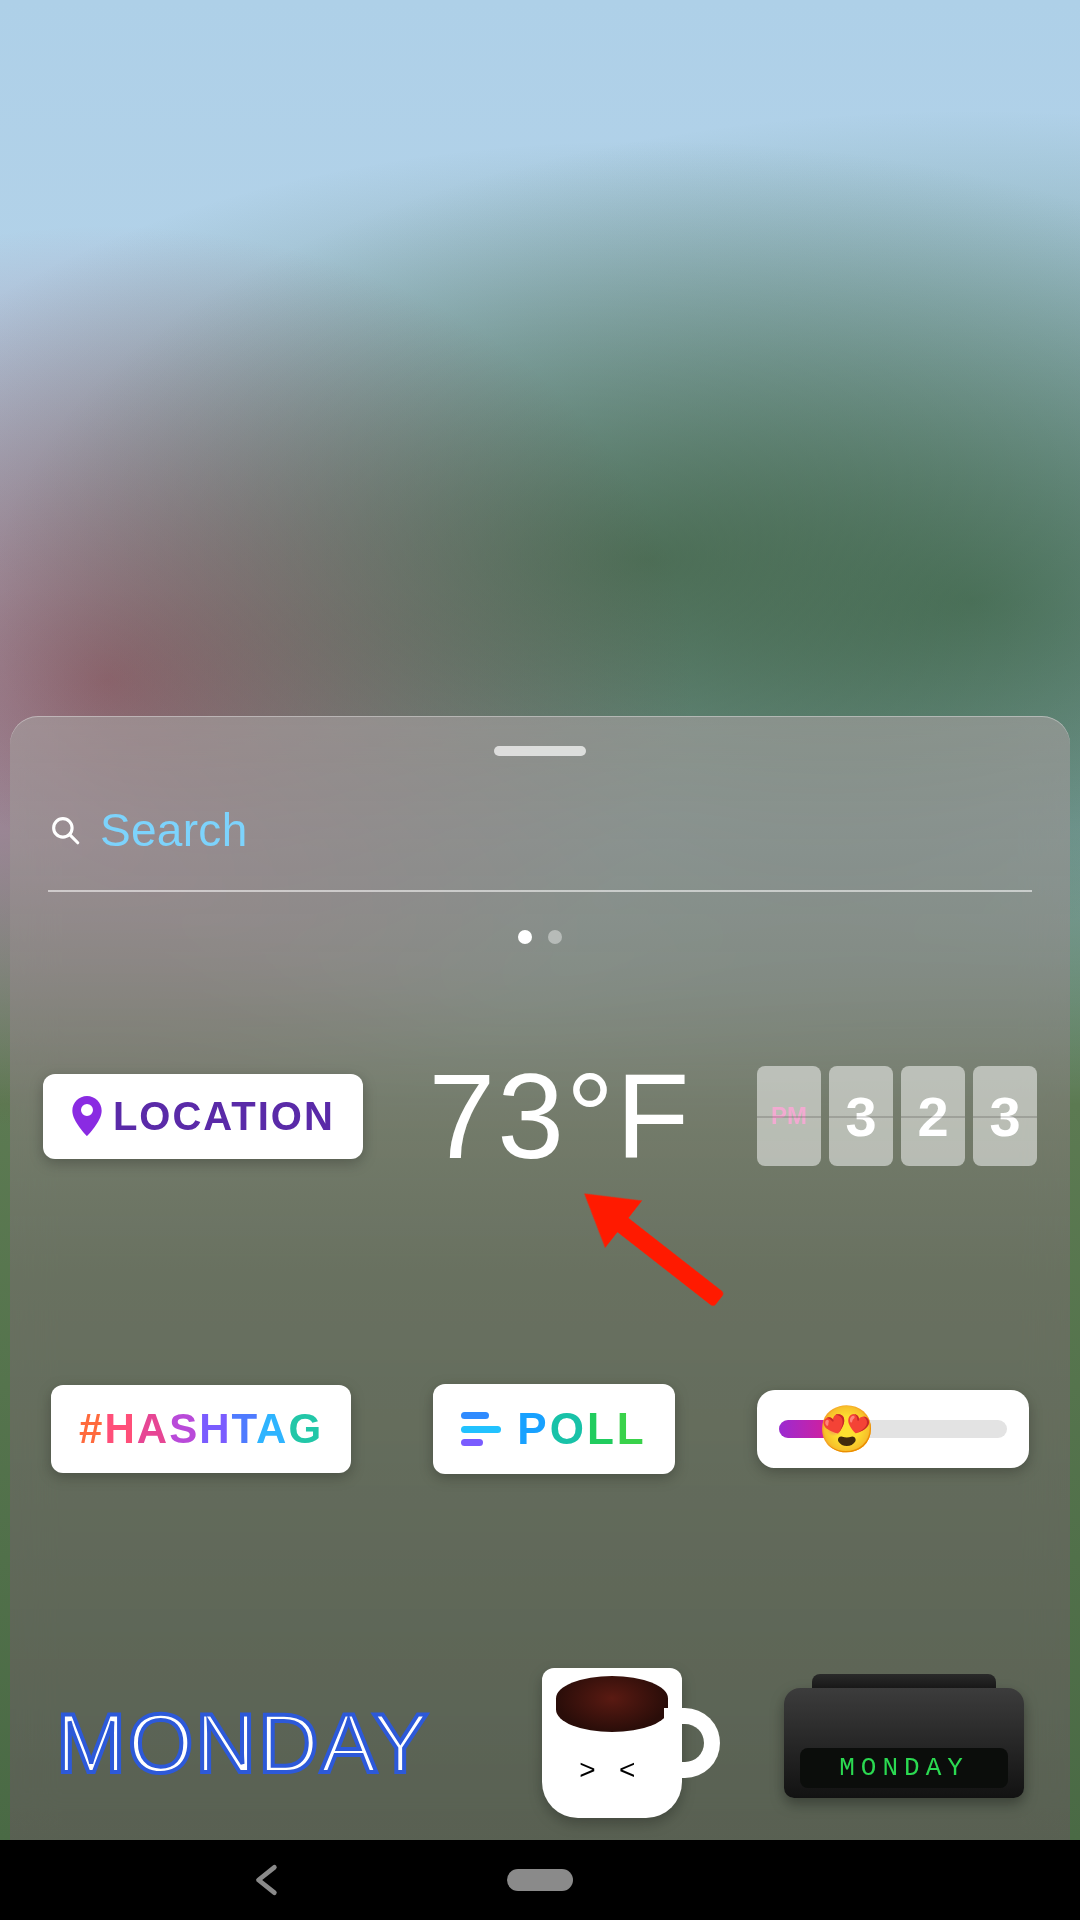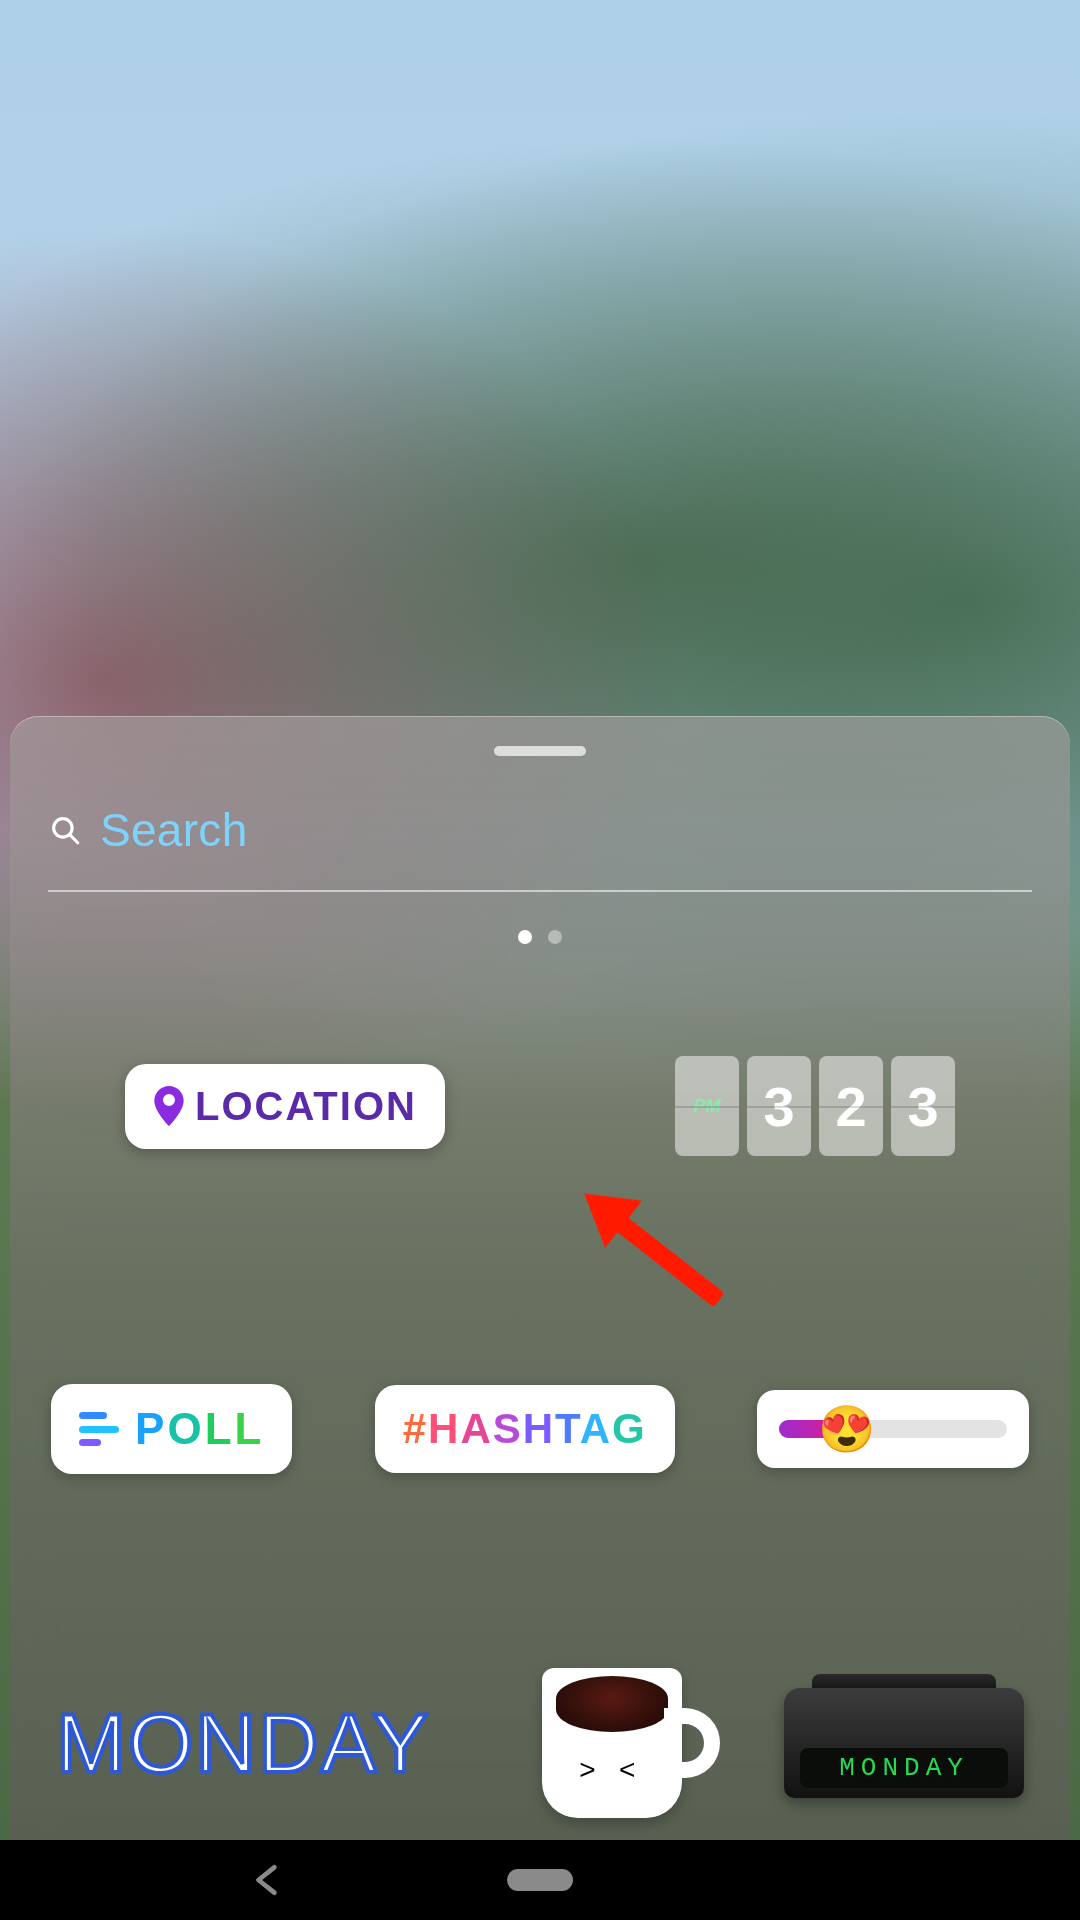"LOCATION" .pill { border-radius: 21px -> 12px }
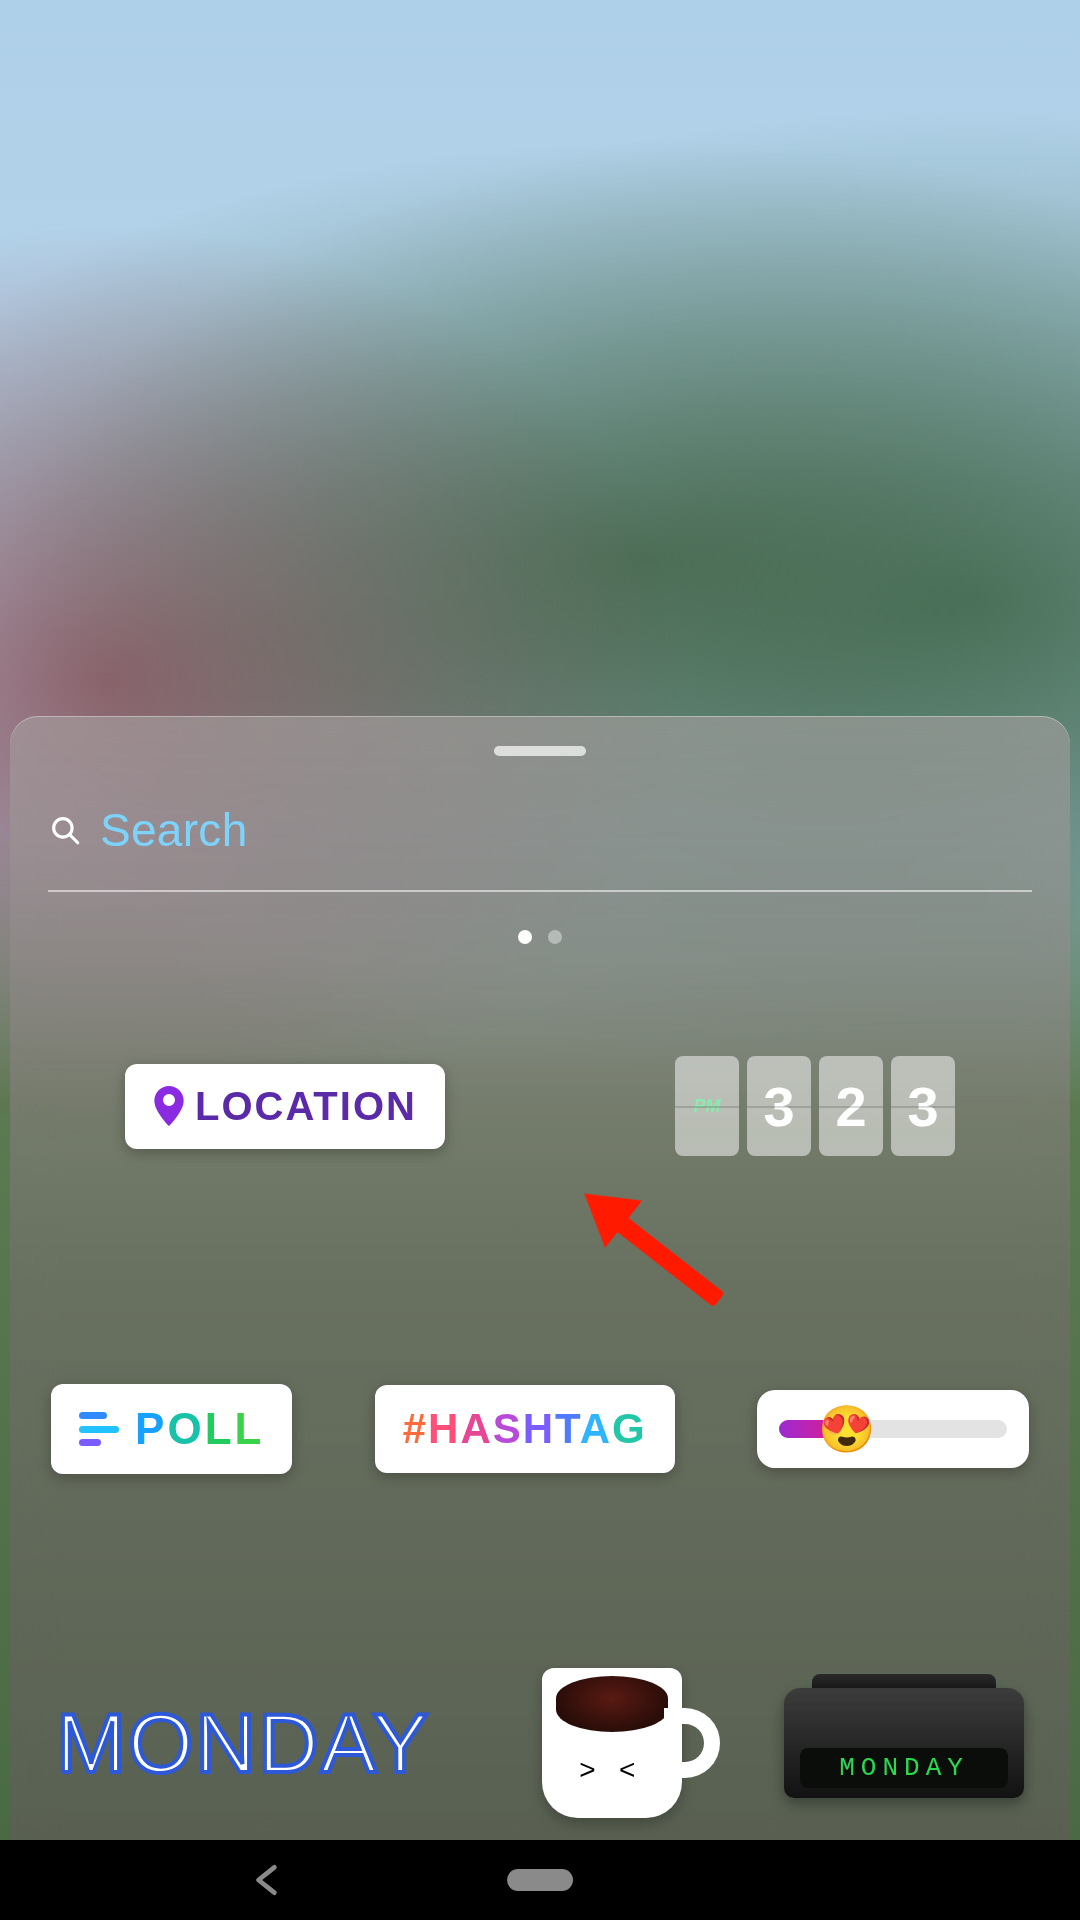"73°F" div.temp { html: none -> <div> <span>73°F</span> </div> }
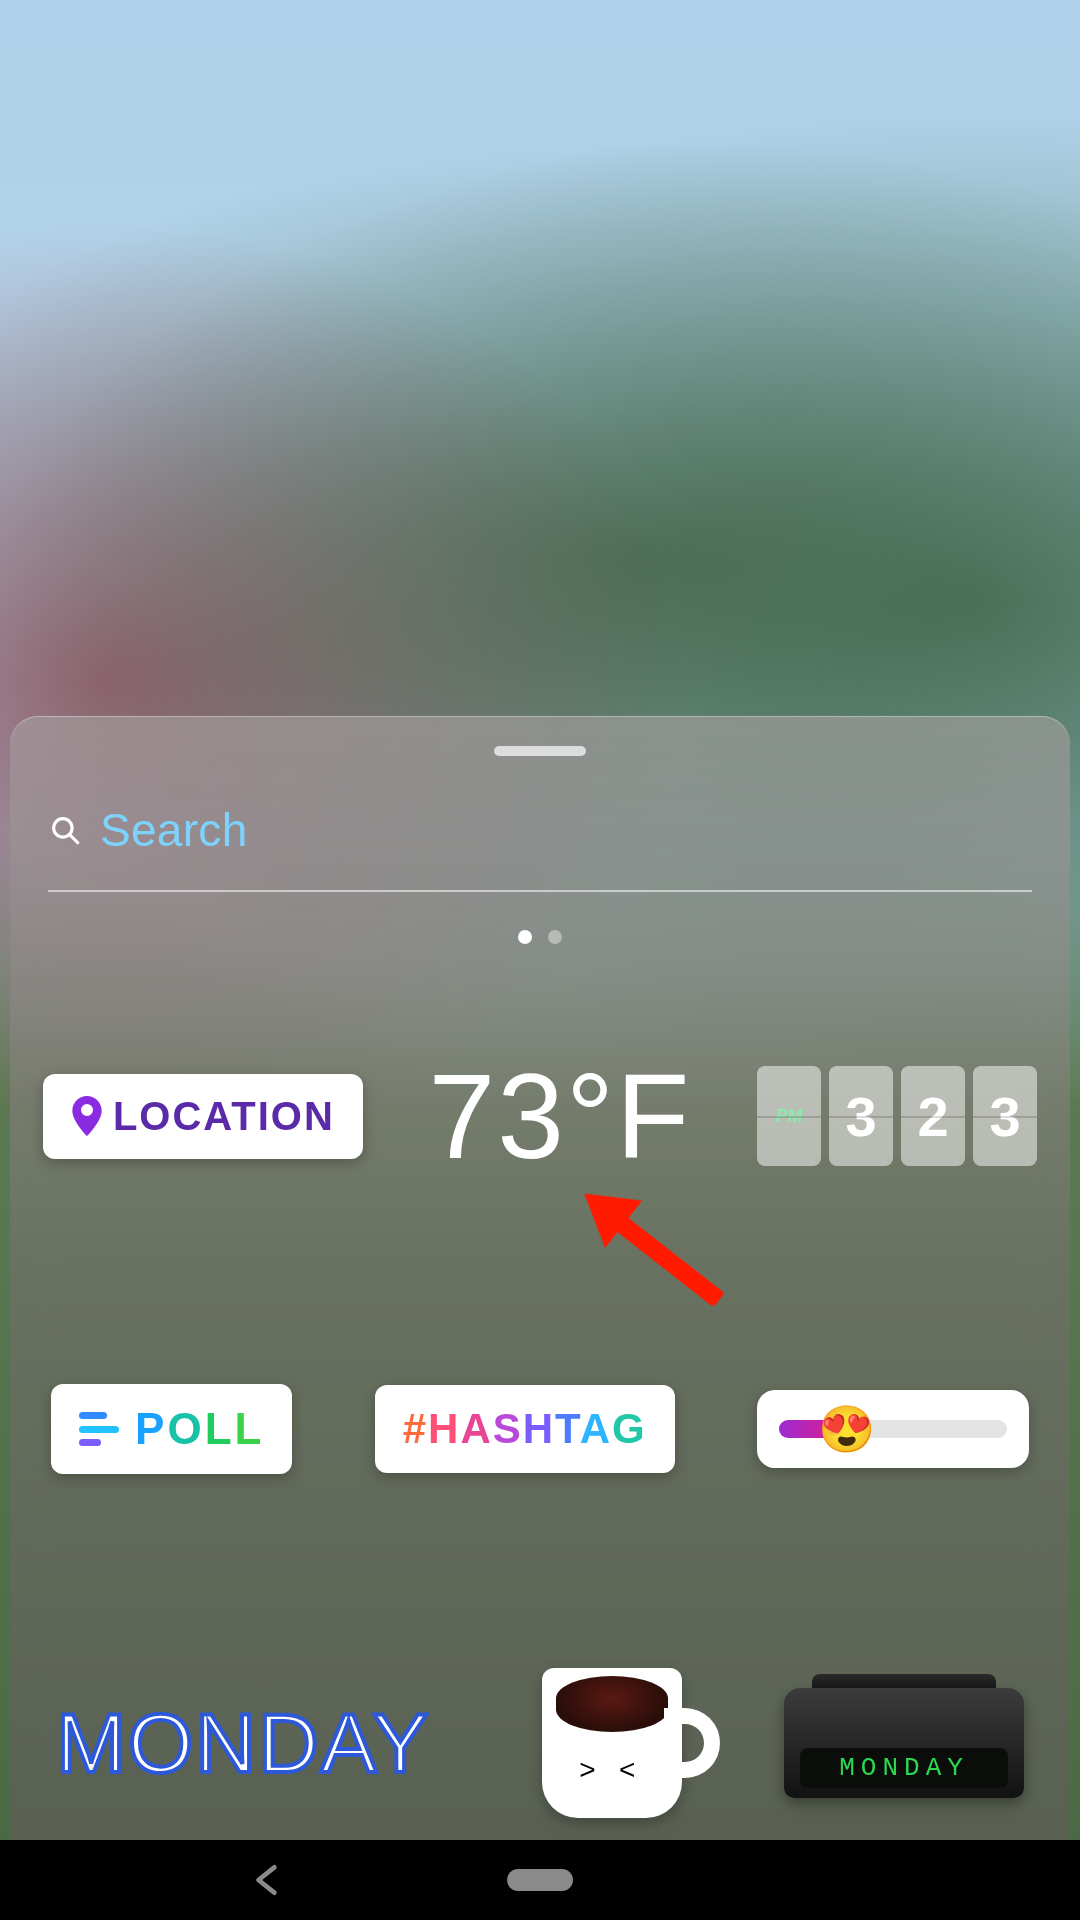"PM" .pm { color: #86efac -> #f9a8d4; font-size: 18px -> 24px; font-style: italic -> none }
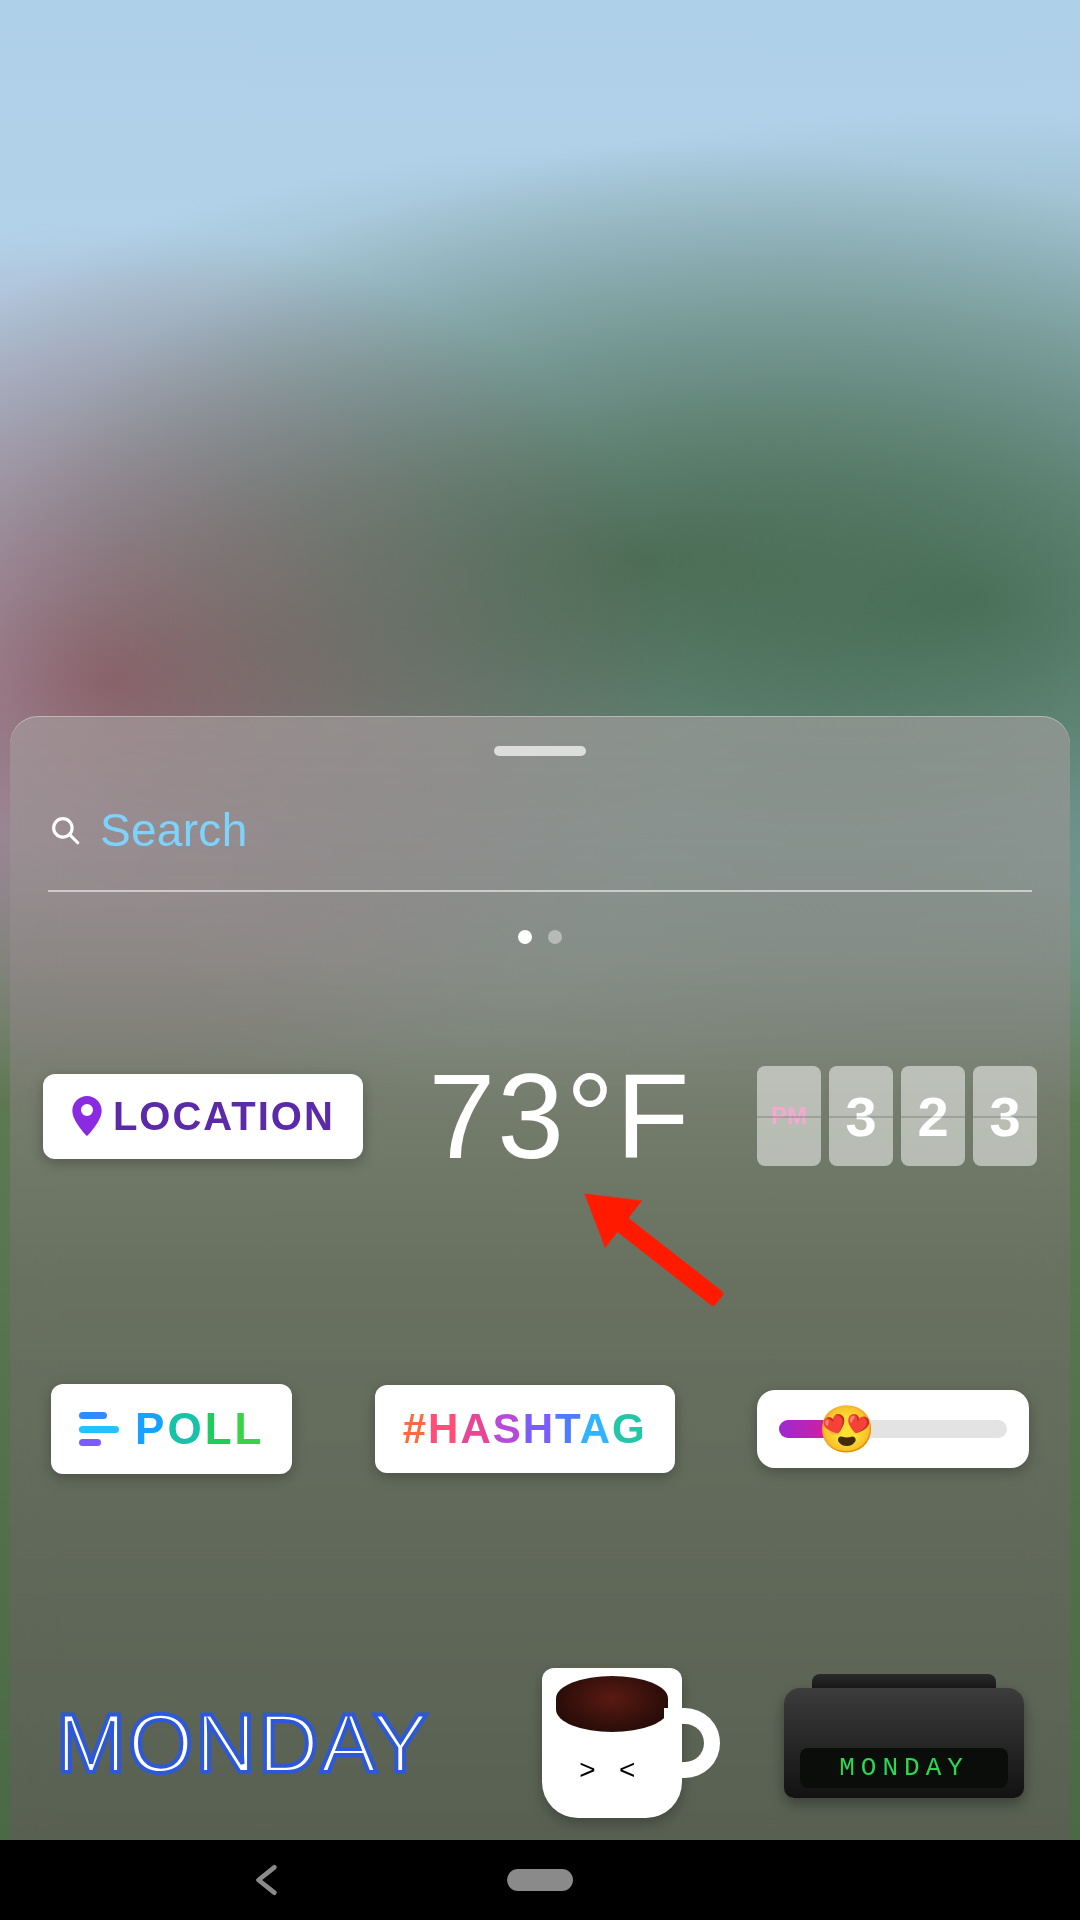"POLL" div.pill { order: before "#HASHTAG" -> after "#HASHTAG" }
